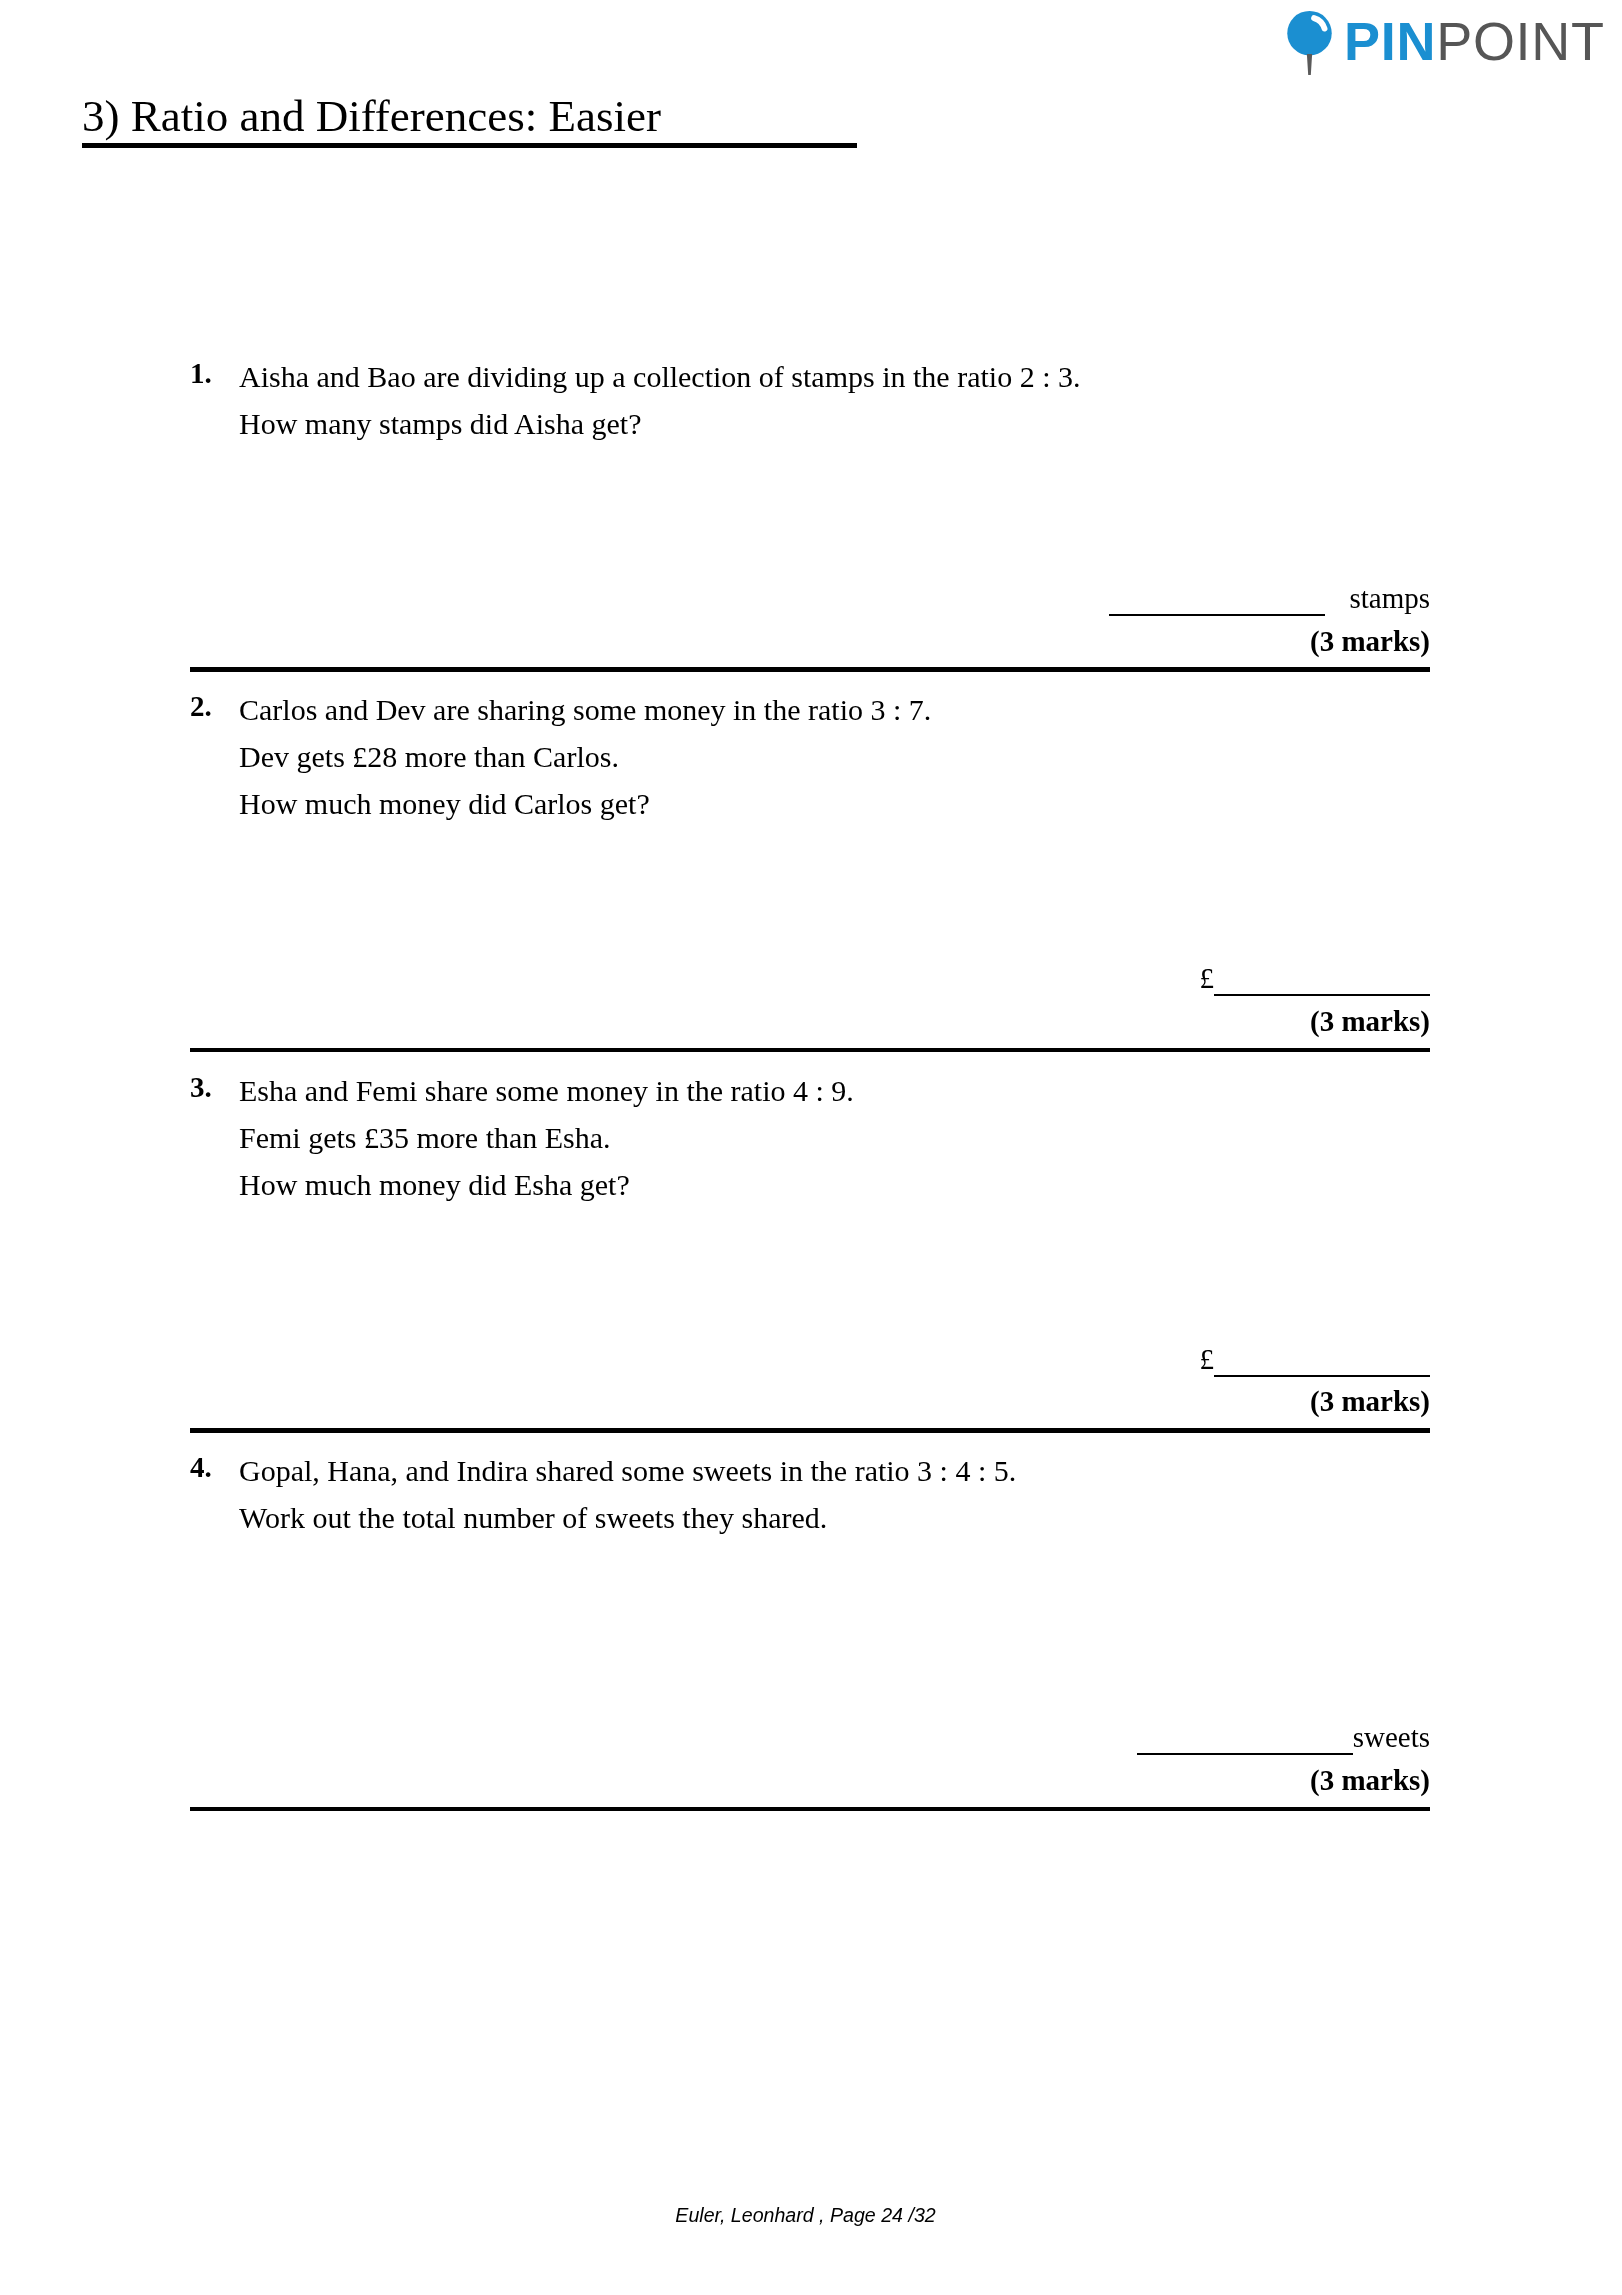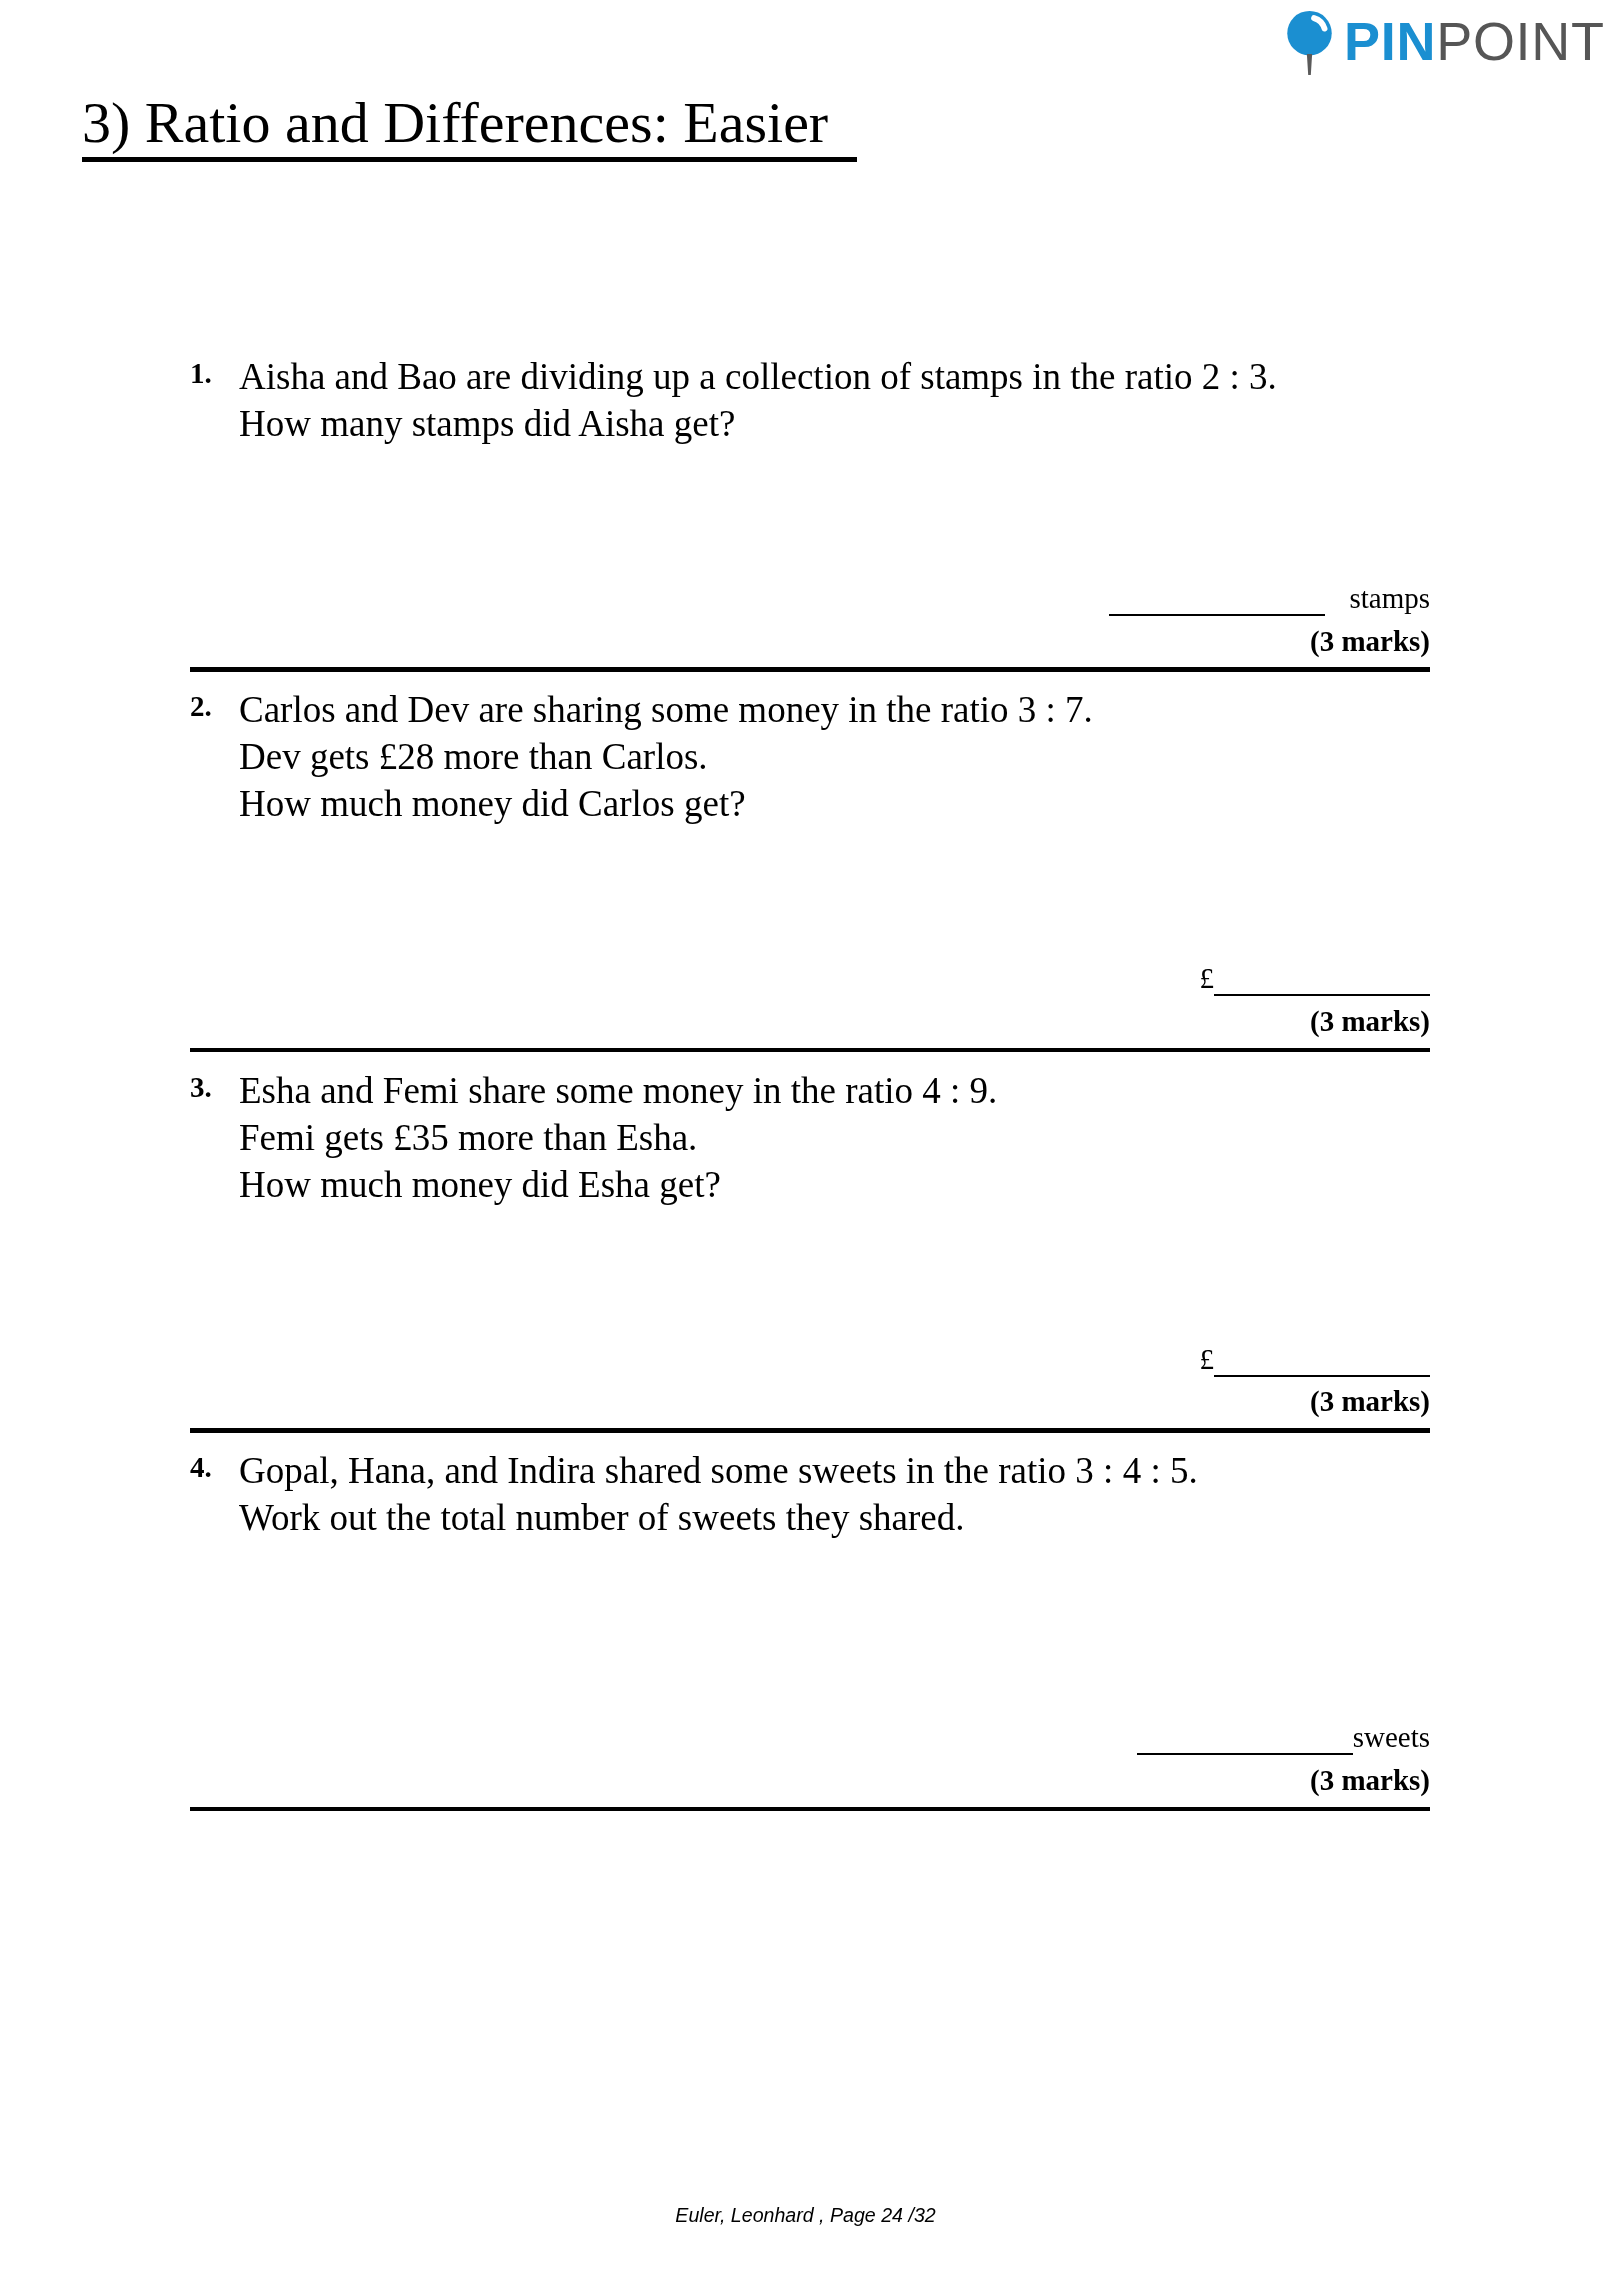"3) Ratio and Differences: Easier" .title { font-size: 58px -> 45px }
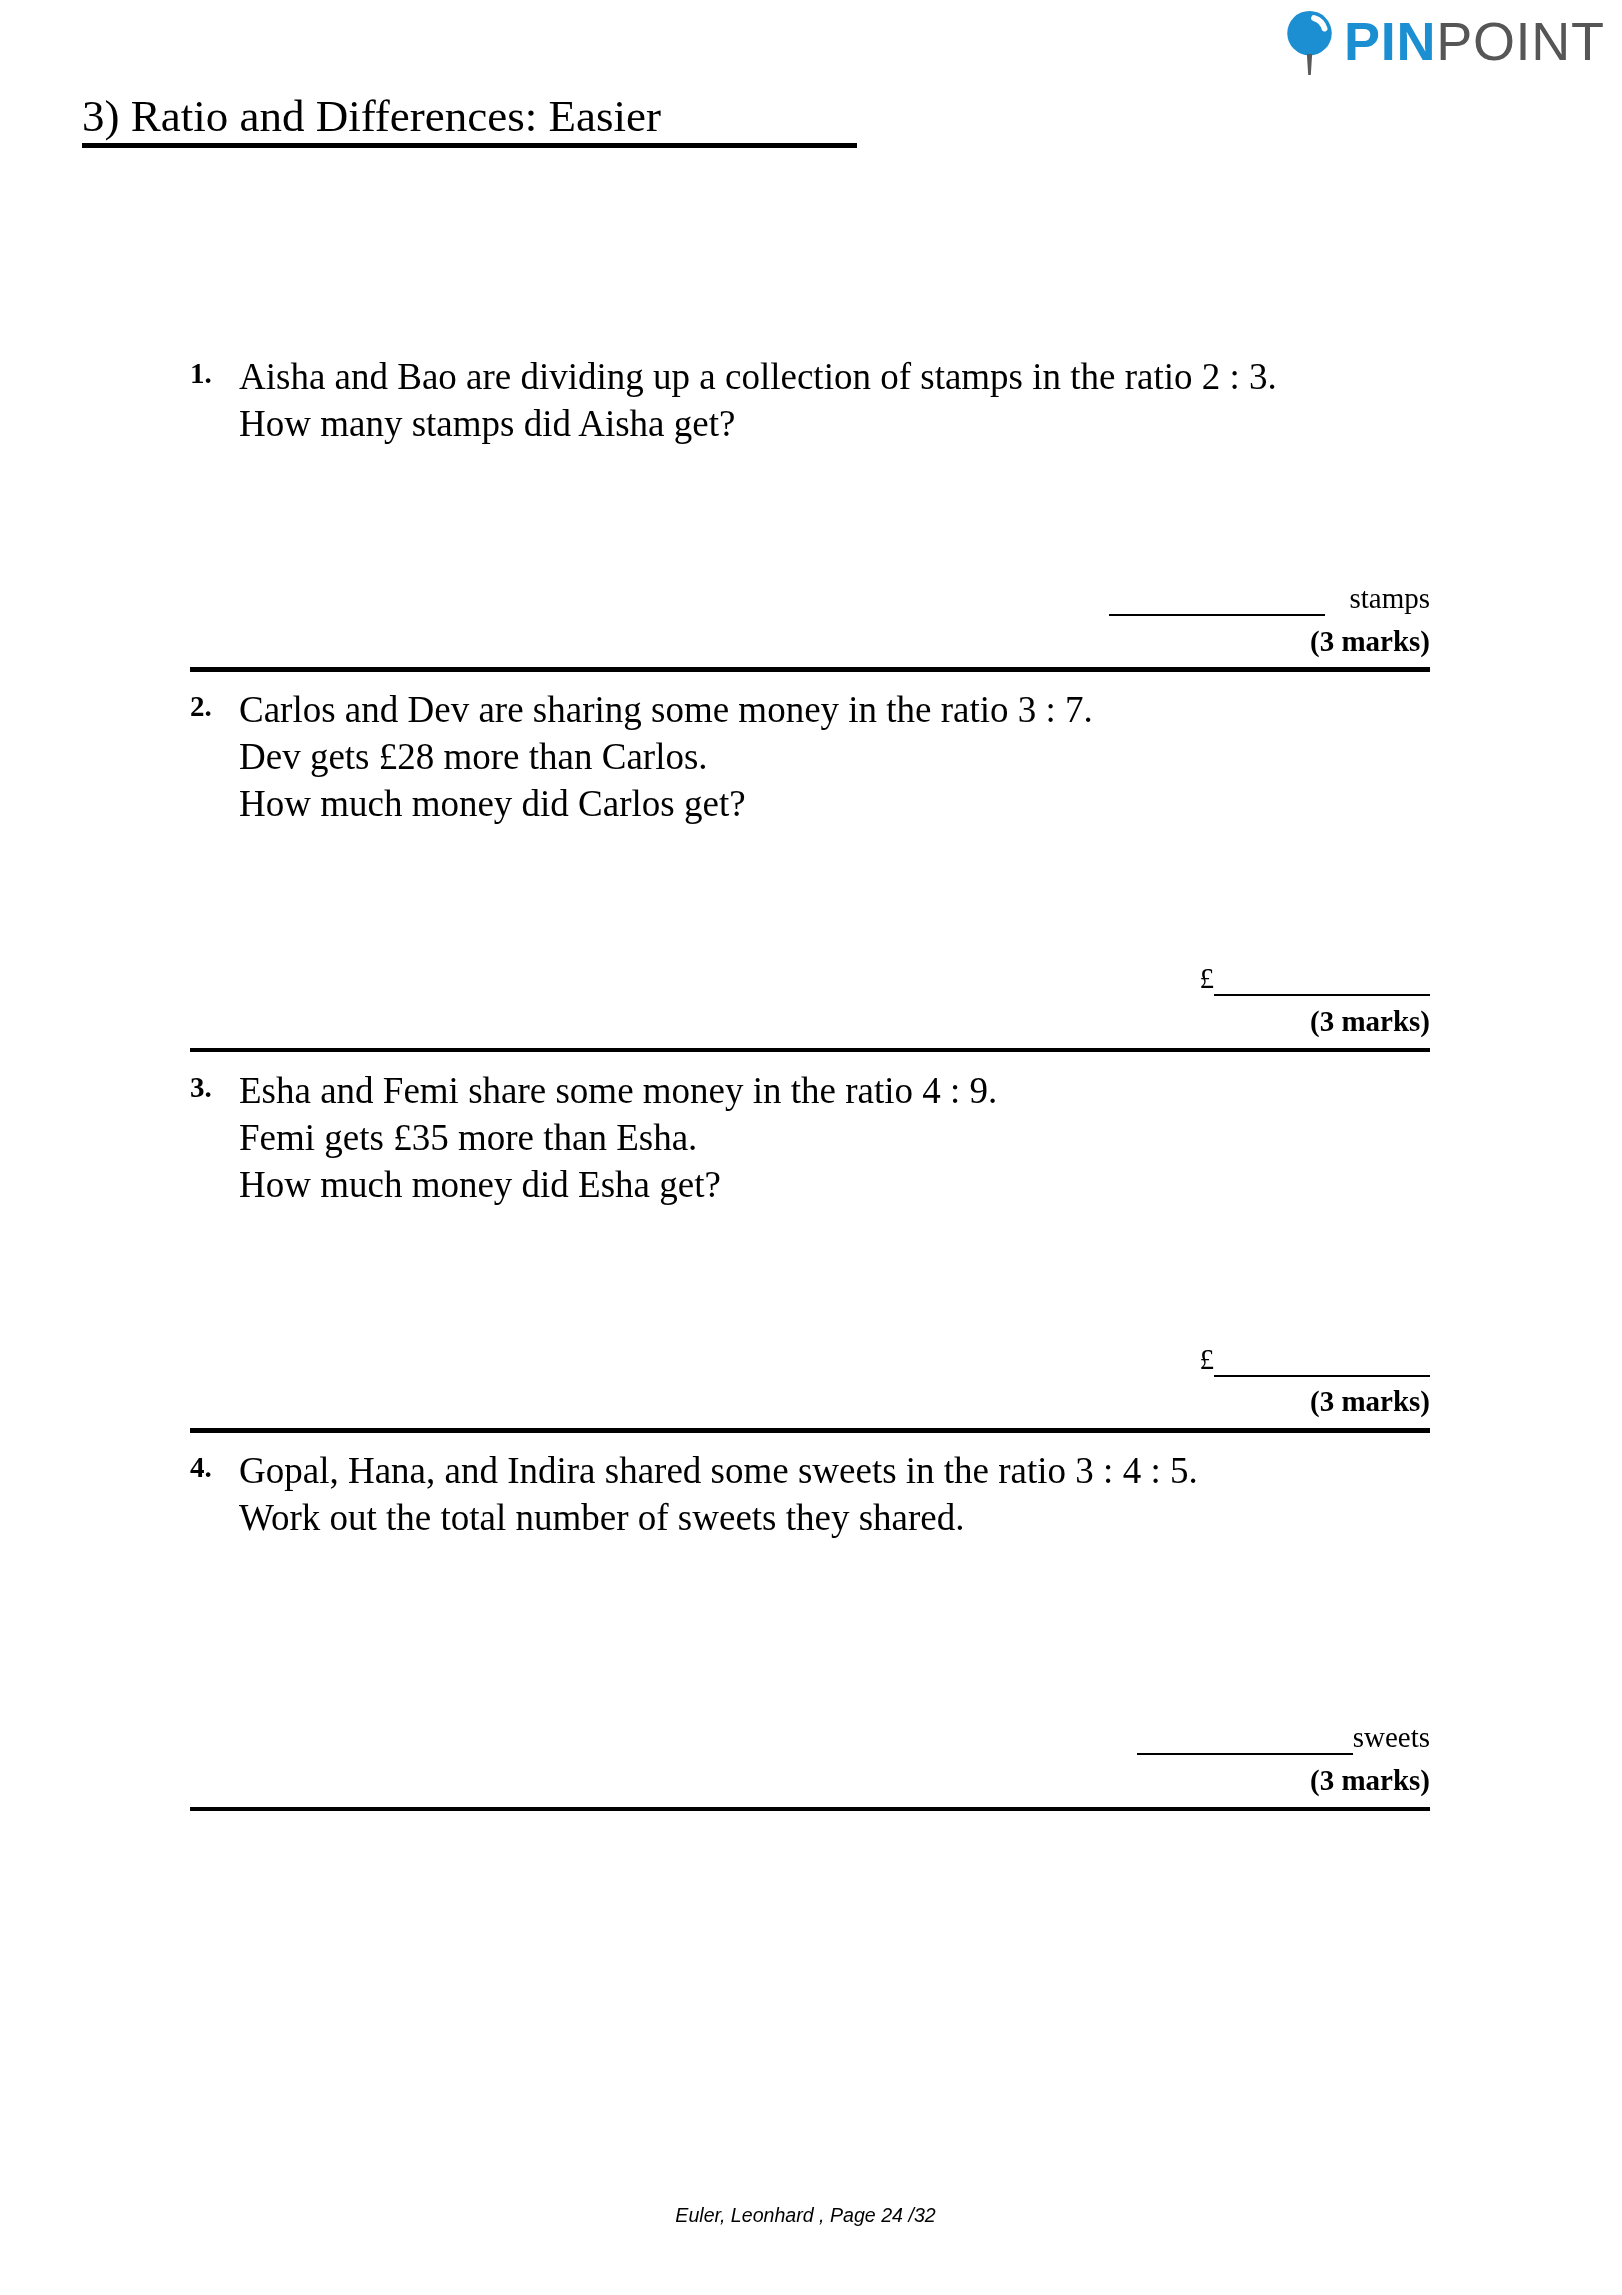"Aisha and Bao are dividing" .q-line { font-size: 37px -> 30px }
